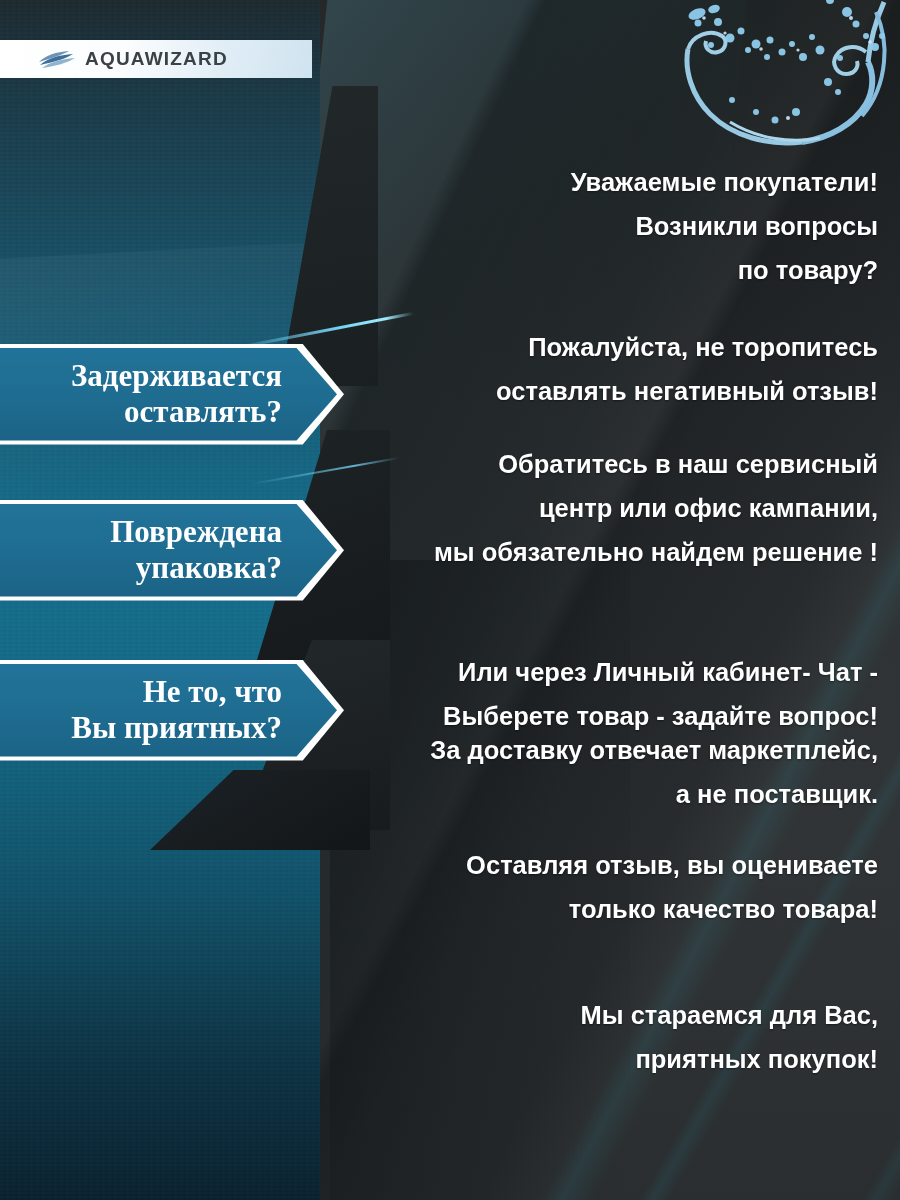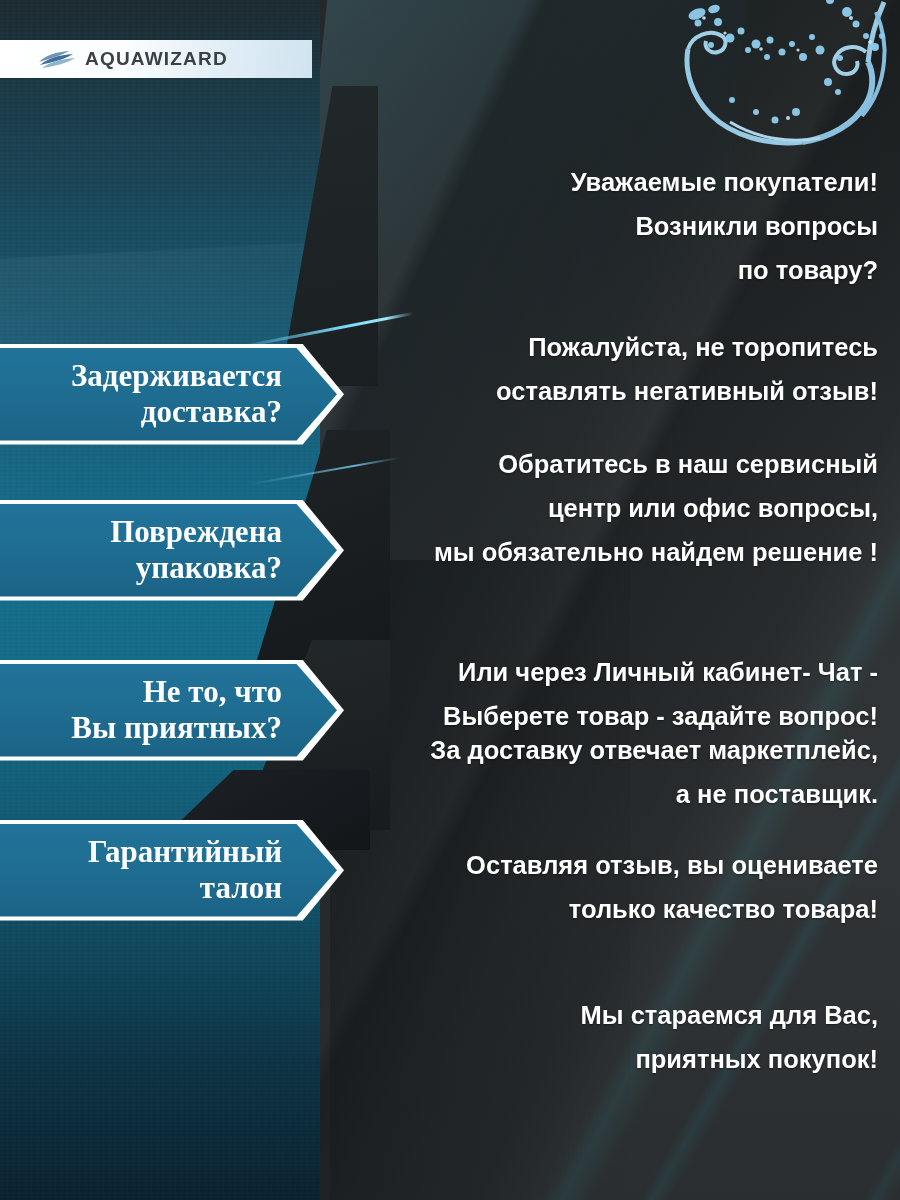"Задерживается" span.banner-text { text: доставка -> оставлять }
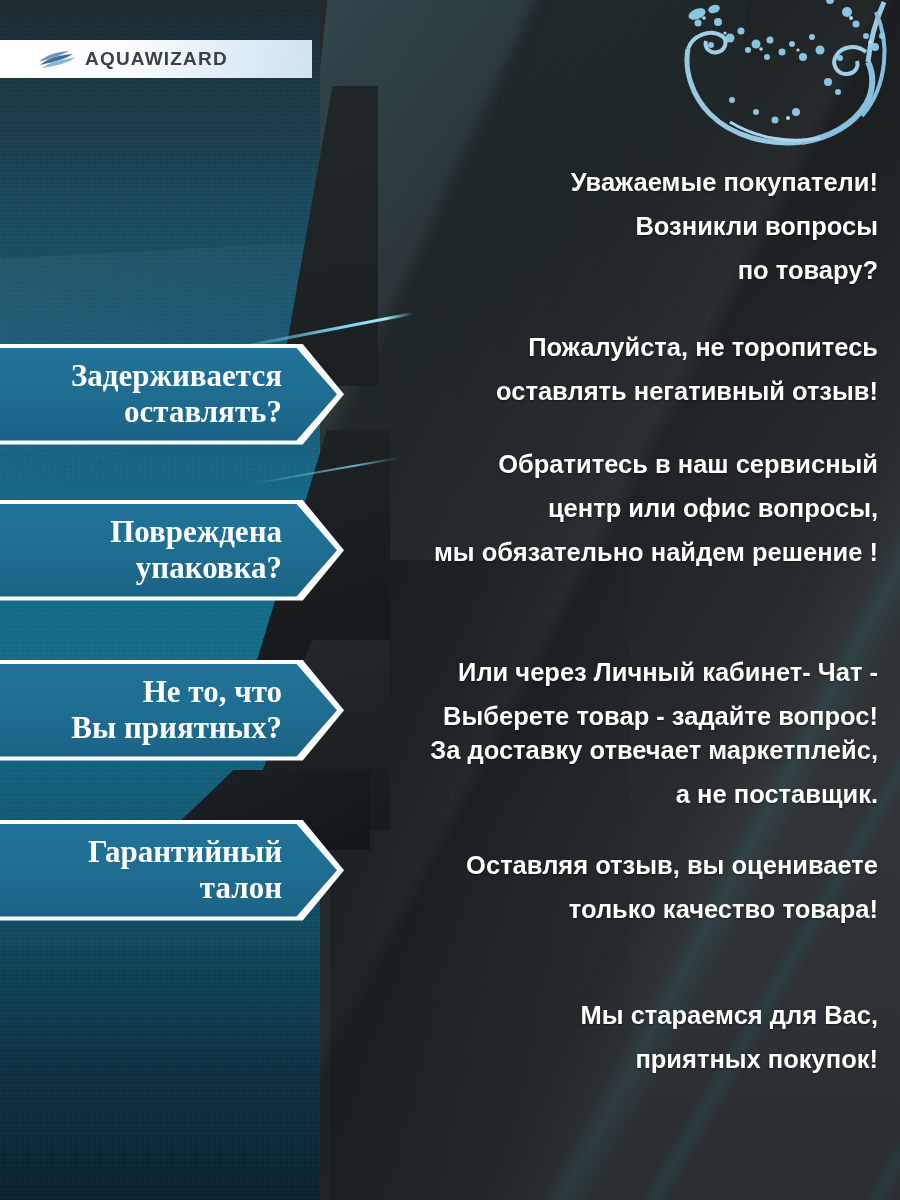"Обратитесь в наш сервисный" p.para { text: вопросы -> кампании }
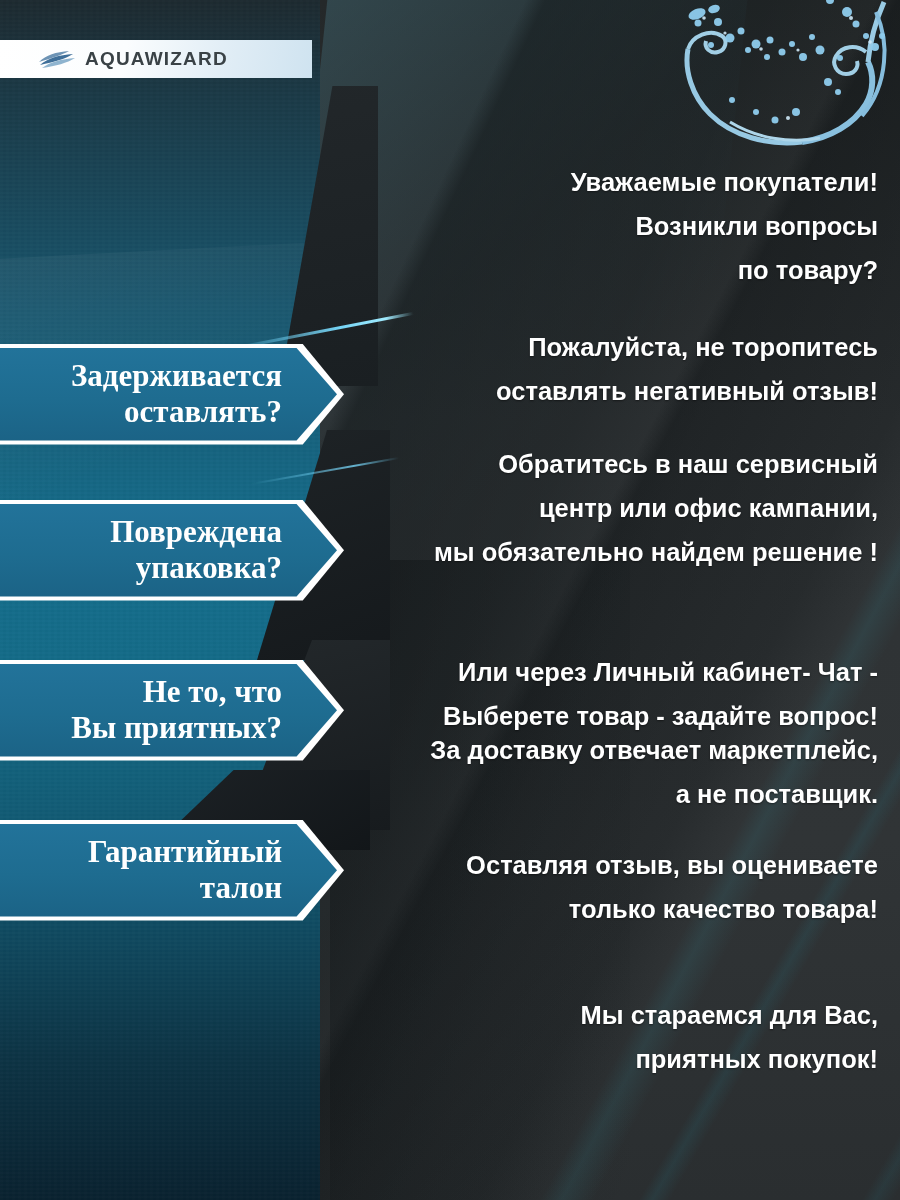"Гарантийный" div.banner-wrap { html: <div> <div></div> <div></div> <span>Гарантийный талон</span> </div> -> none }
